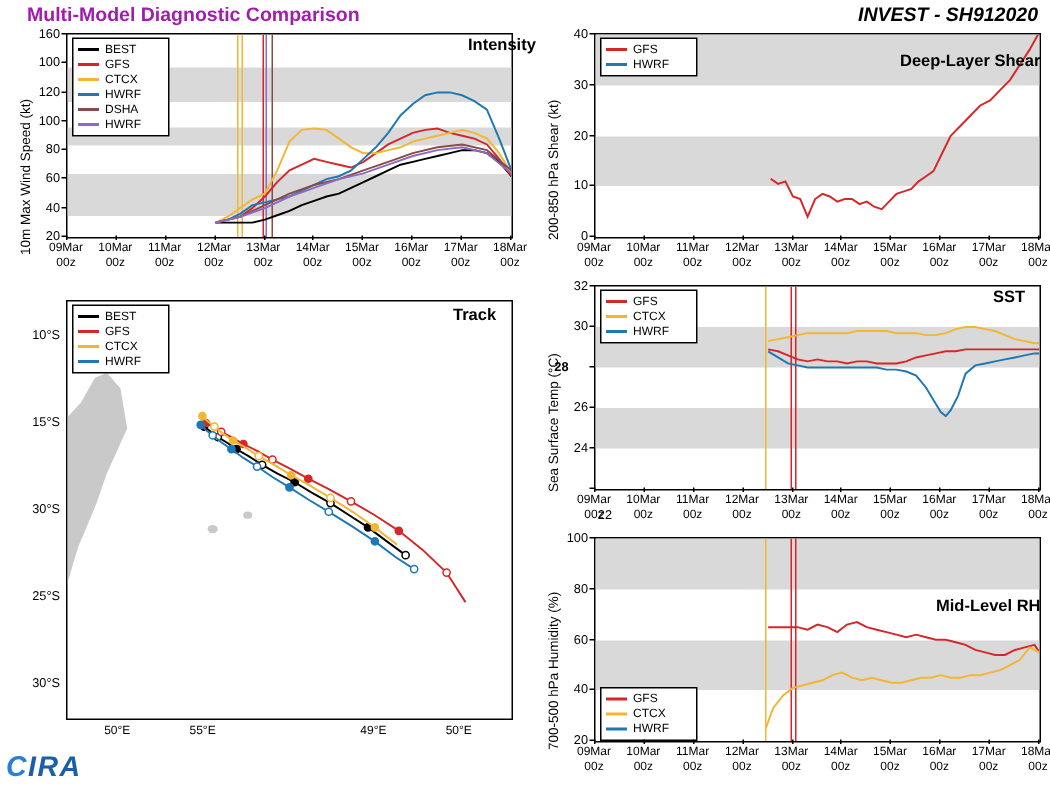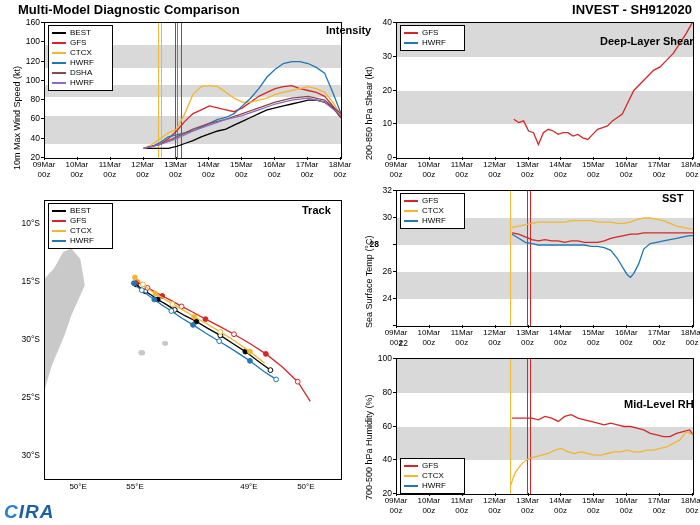"Multi-Model Diagnostic Comparison" .title-left { color: #000000 -> #a21caf }
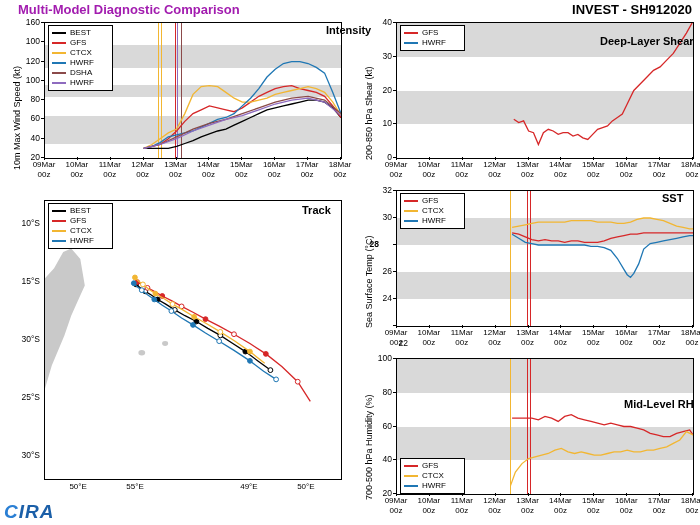"INVEST - SH912020" .title-right { font-style: none -> italic }
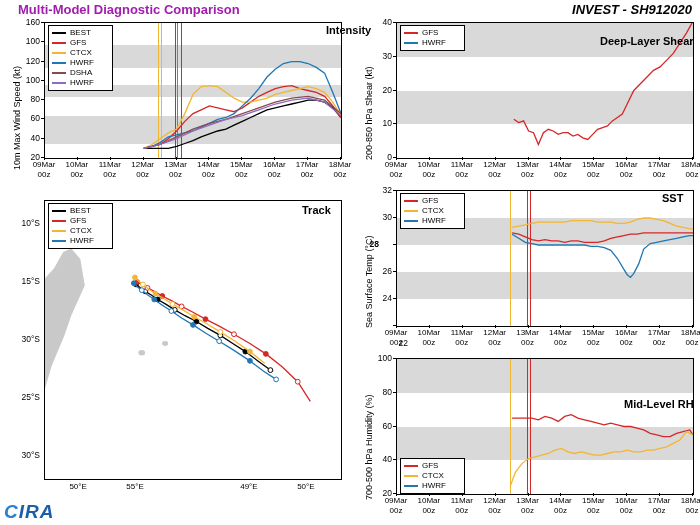"Intensity" div.plabel { left: 282px -> 268px }
